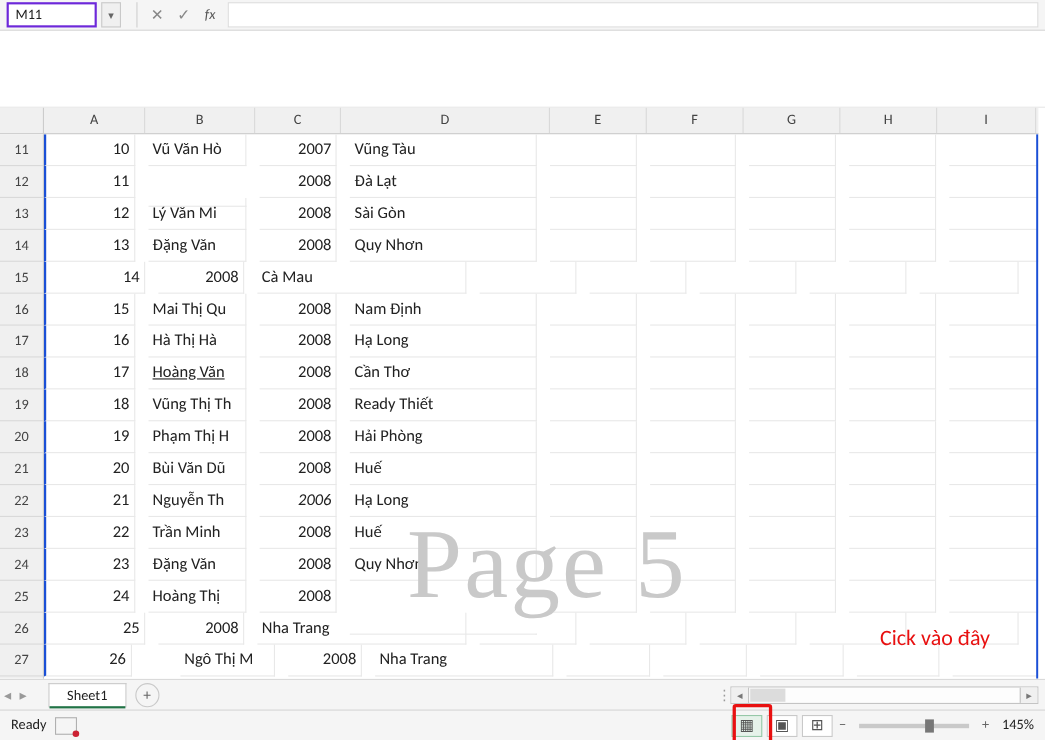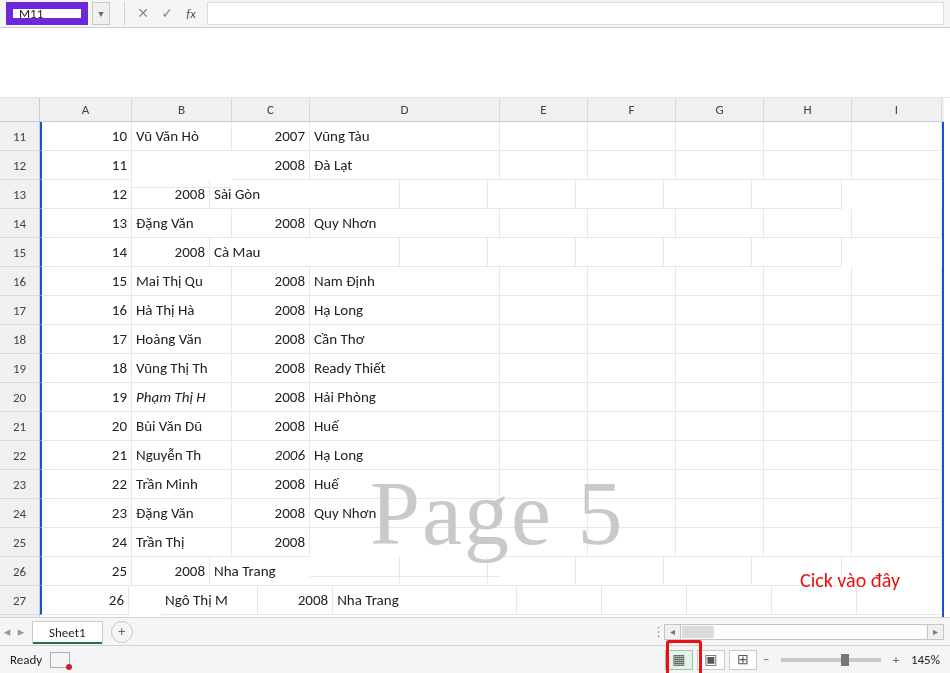"M11" .name-box { border: 7px solid #6d28d9 -> 2px solid #6d28d9 }
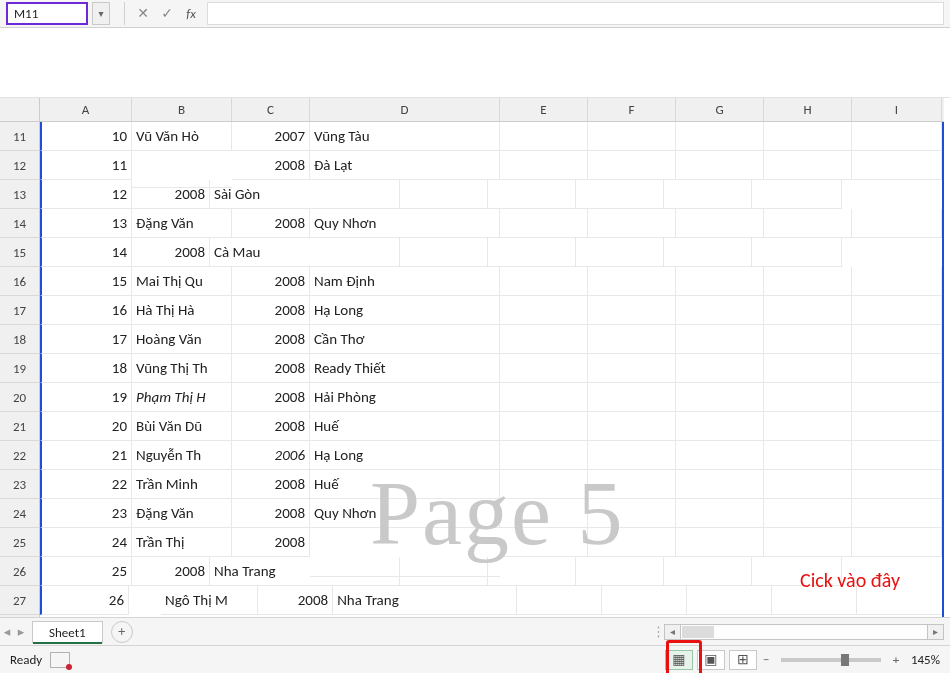"10" .row { gap: none -> 12px }
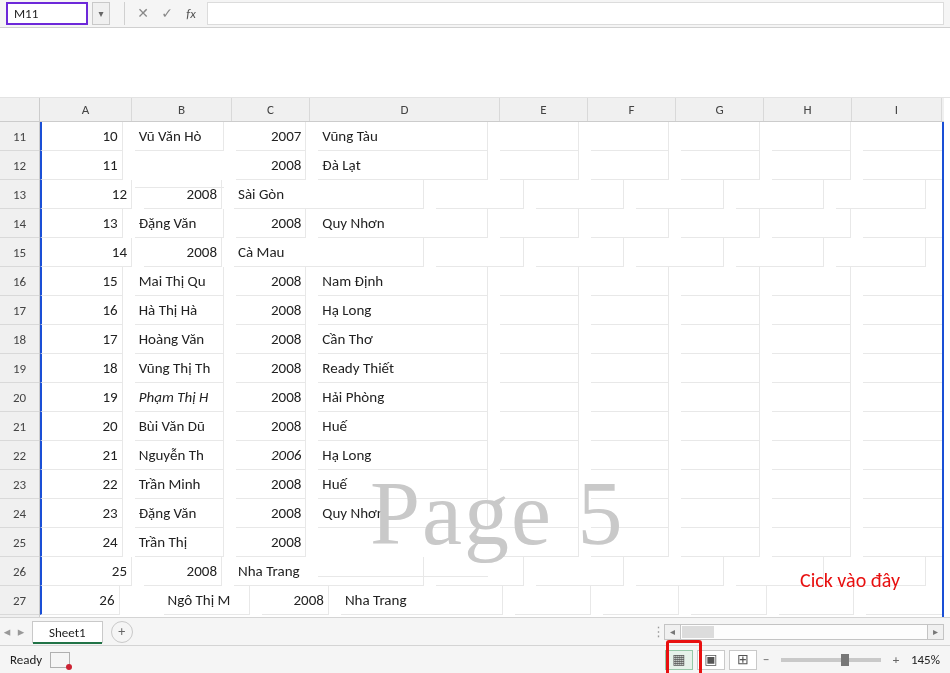"Lý Văn Mi" div.cell { html: none -> <div>Lý Văn Mi</div> }
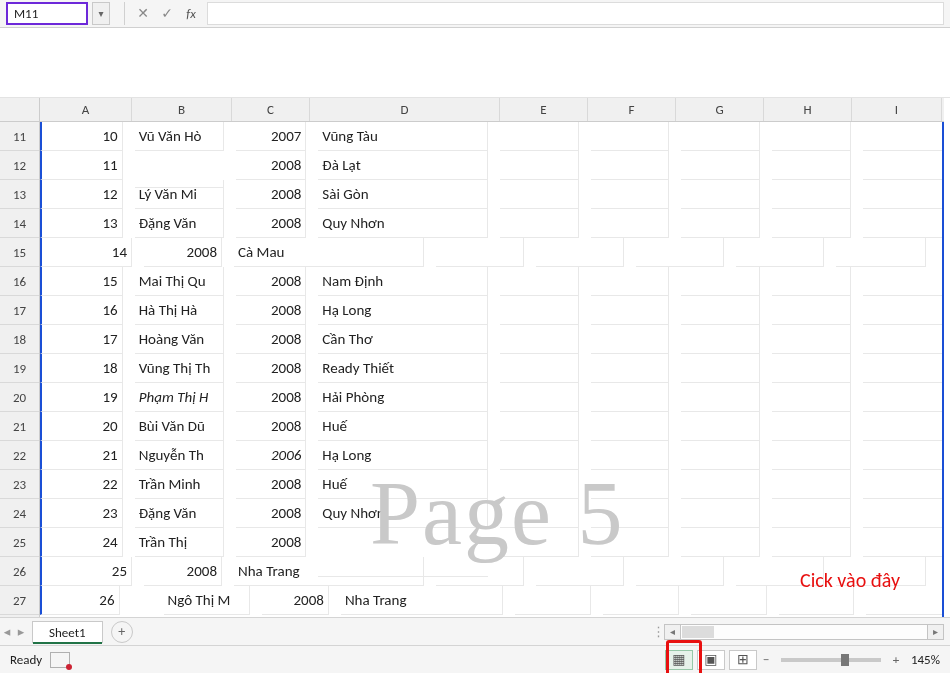"Hoàng Văn" div.cell { text-decoration: none -> underline }
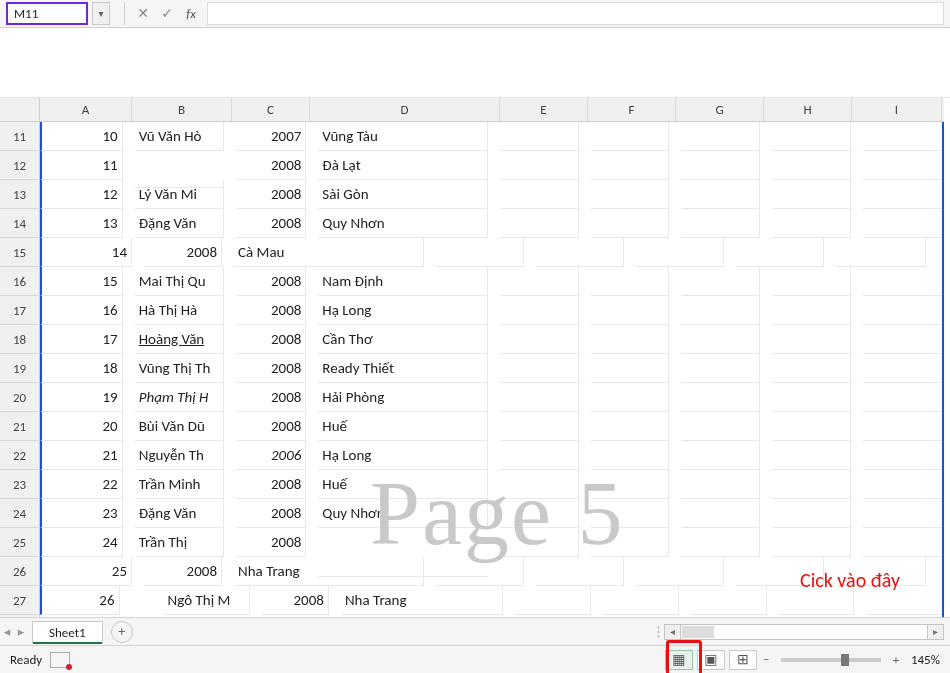"Phạm Thị H" div.cell { font-style: italic -> none }
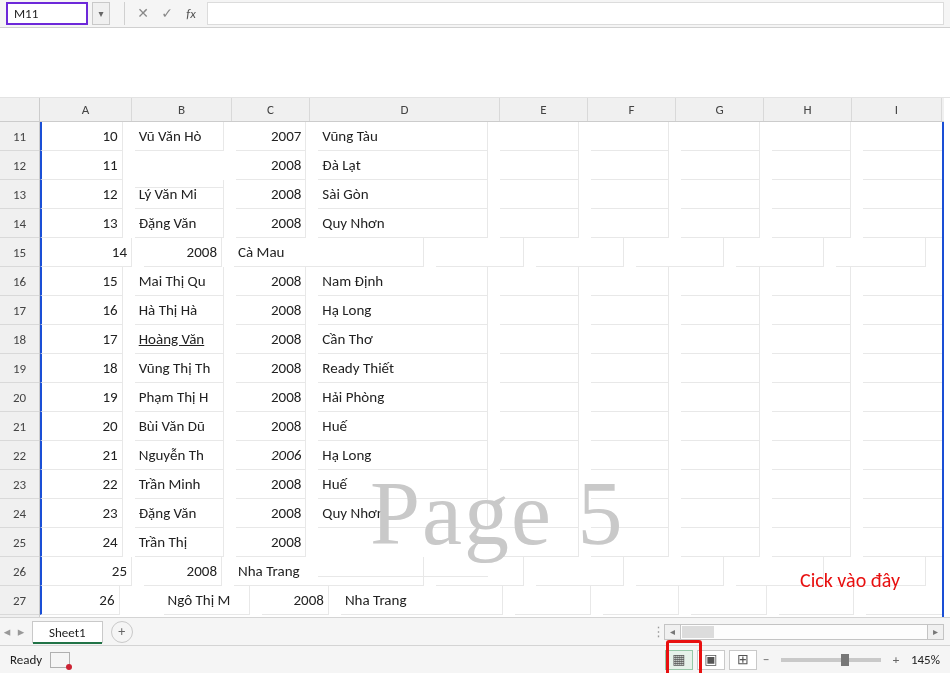"Trần Thị" div.cell { text: Trần -> Hoàng }
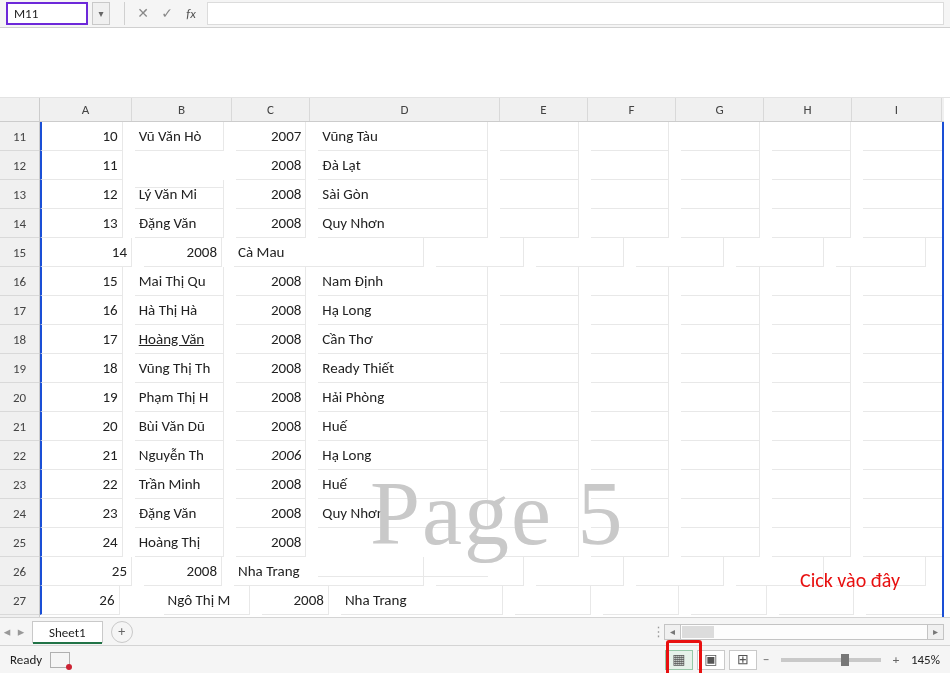"Sheet1" .tab { margin-left: 4px -> 16px }
